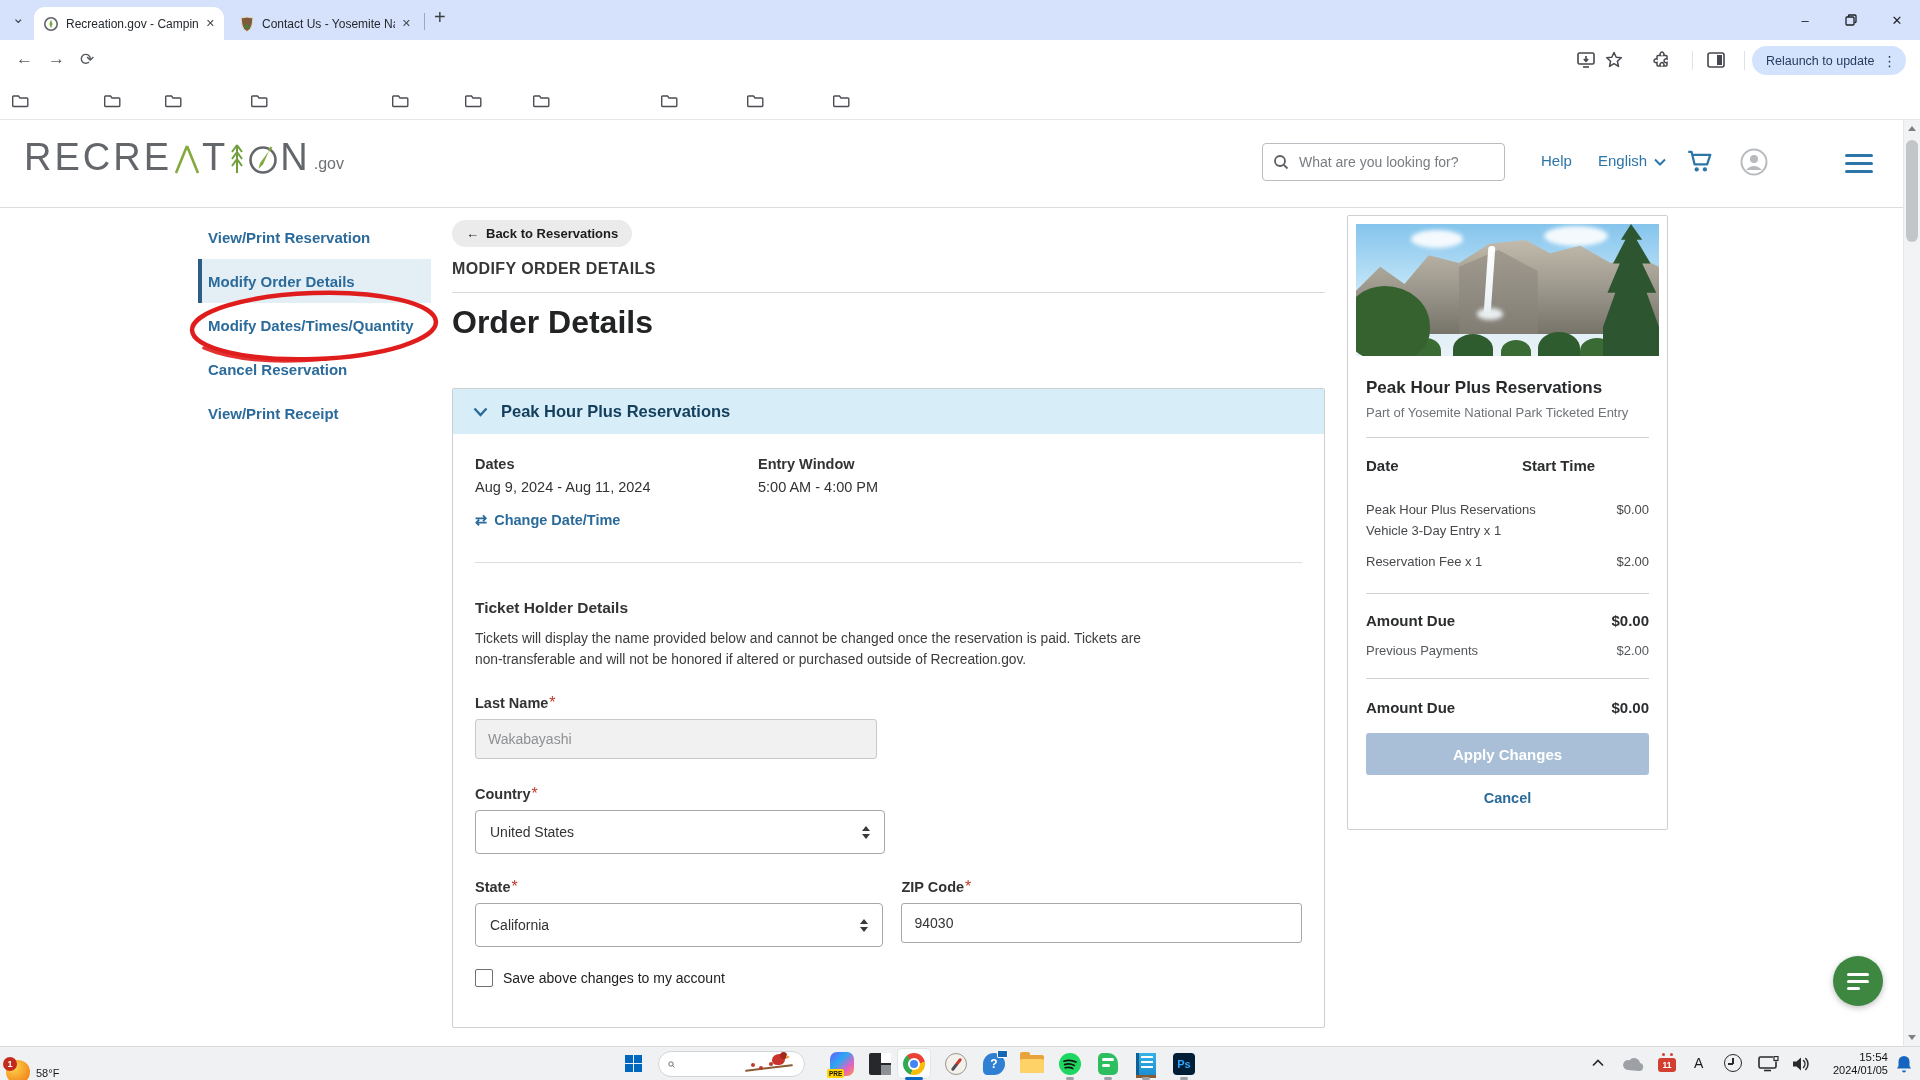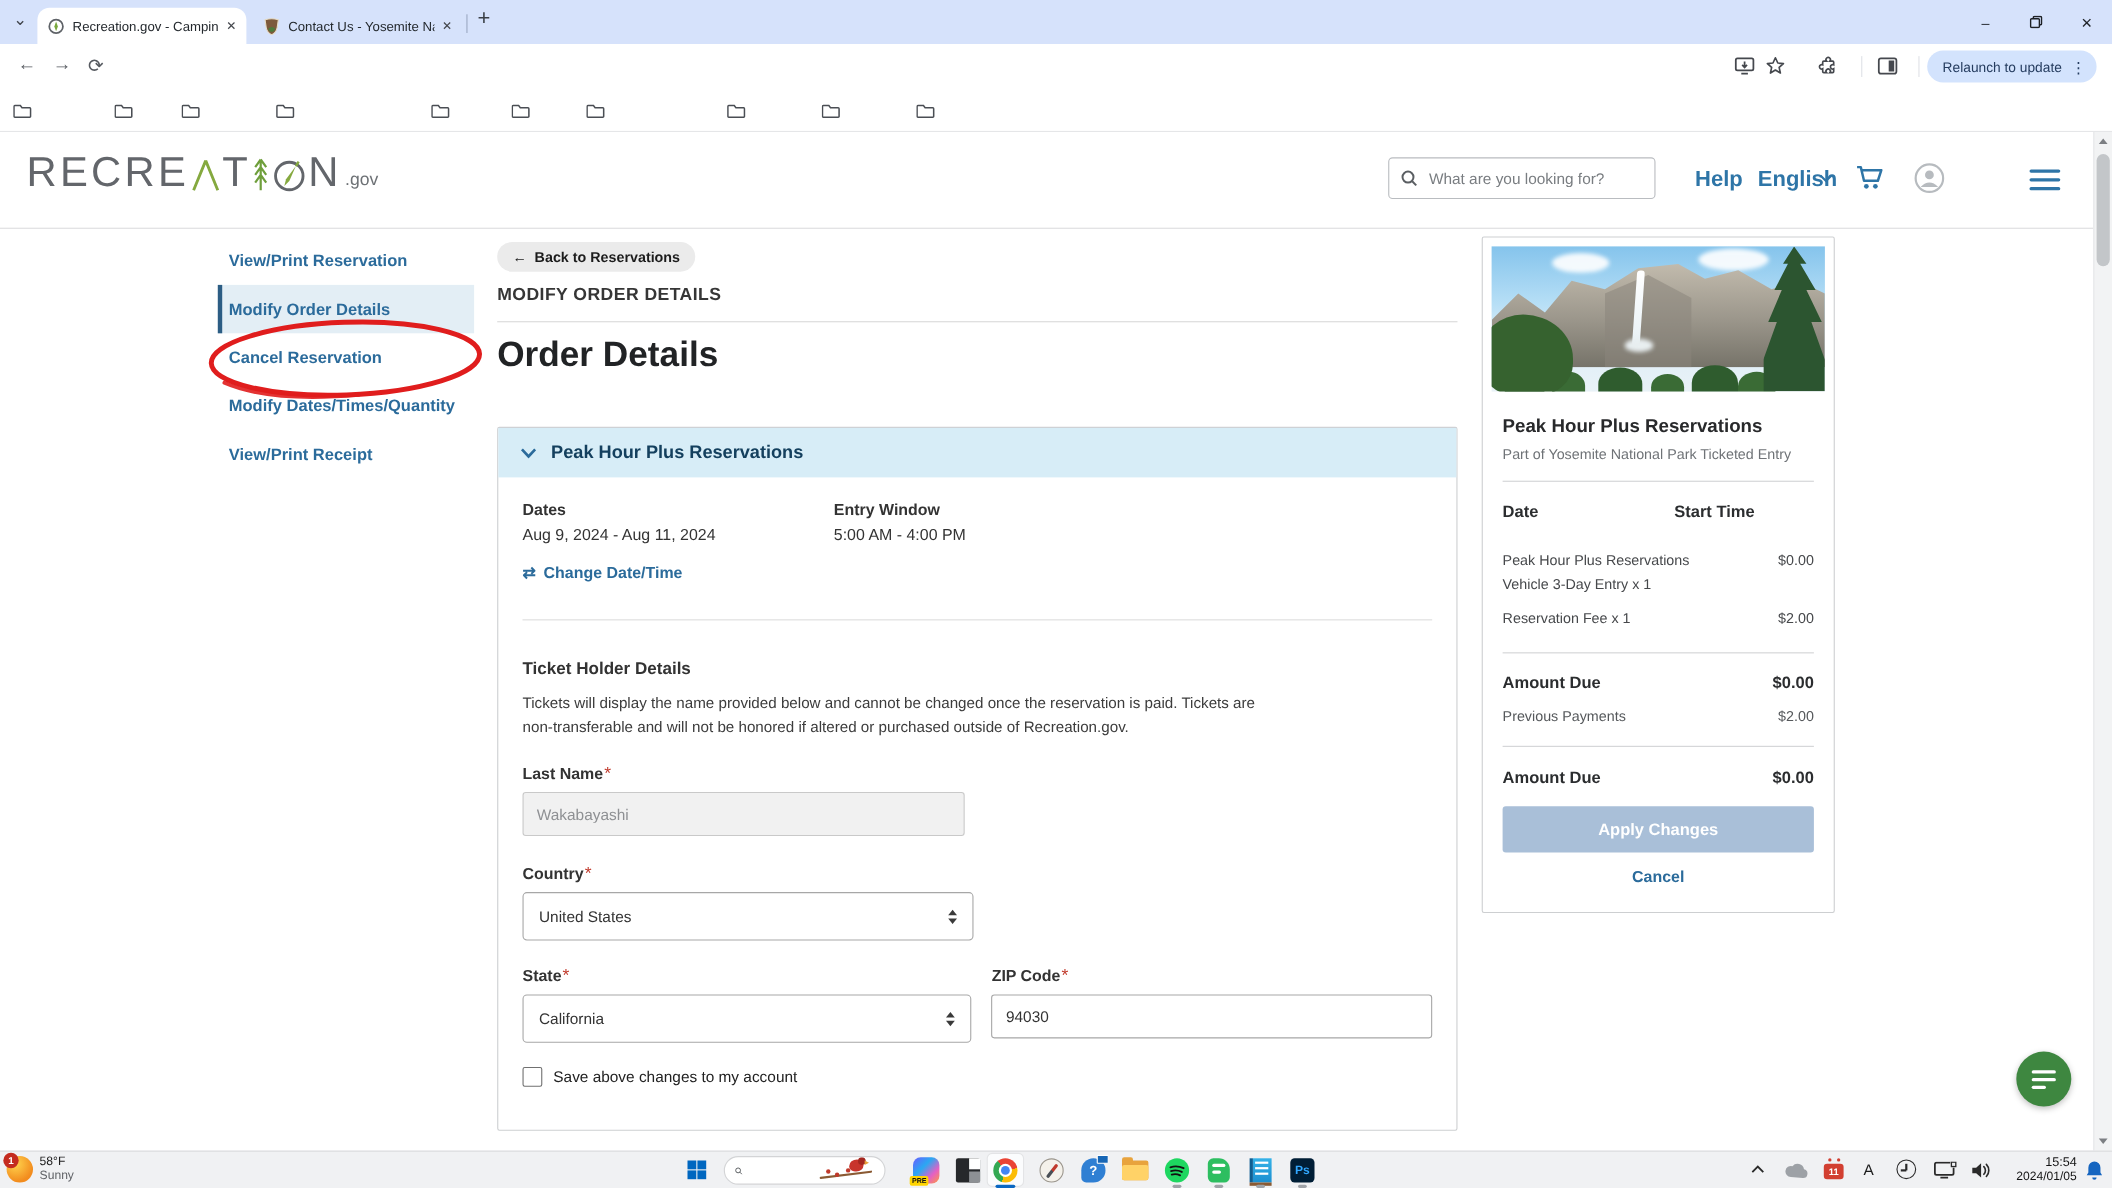"Help" .hlink { font-size: 20px -> 15px; font-weight: 700 -> 400 }
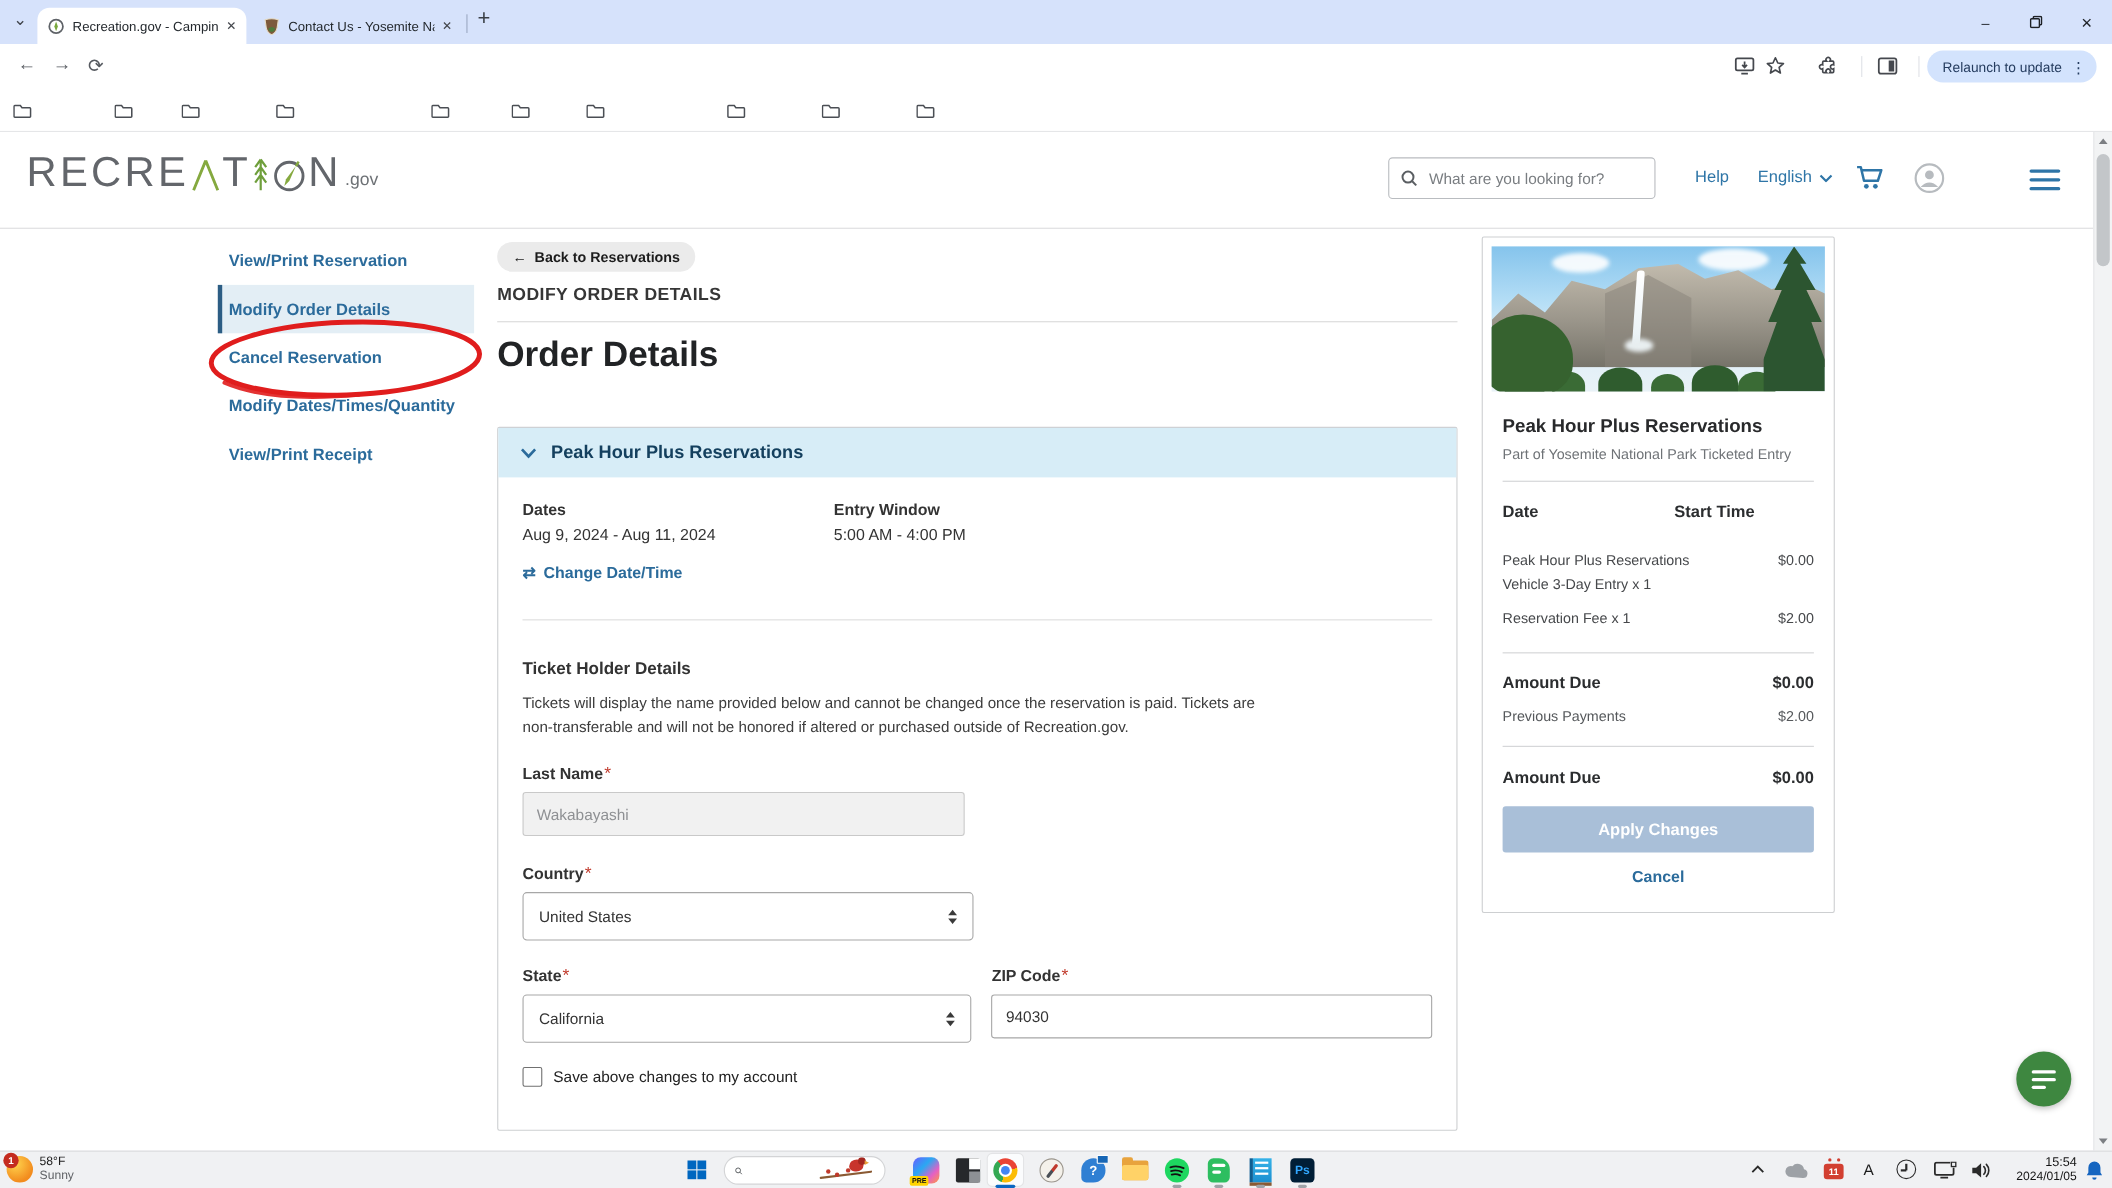"Cancel Reservation" div.lnav-item { order: before "Modify Dates/Times/Quantity" -> after "Modify Dates/Times/Quantity" }
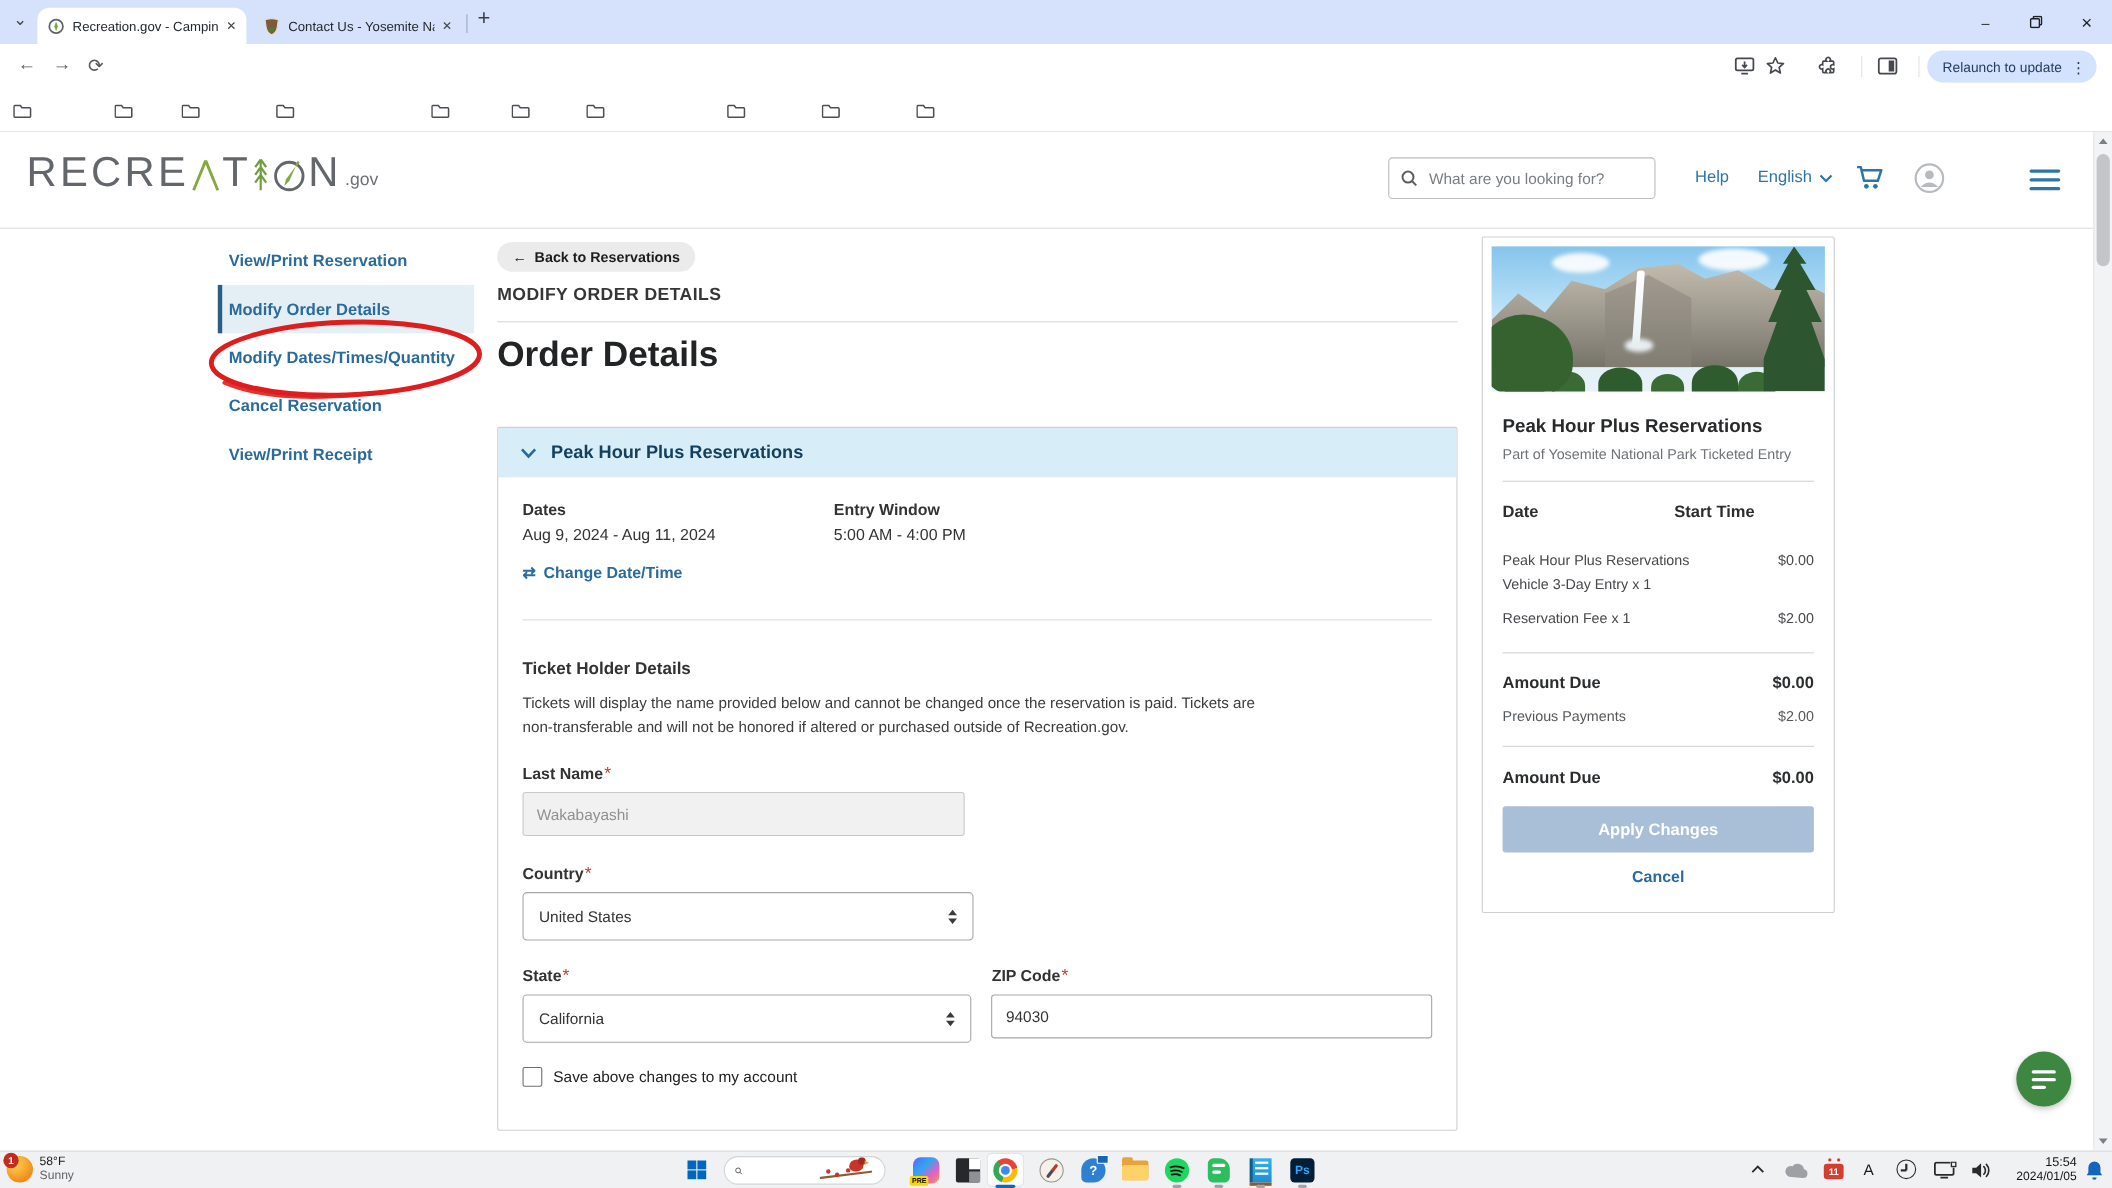"58°F" .wtxt1 { margin-top: none -> 17px }
